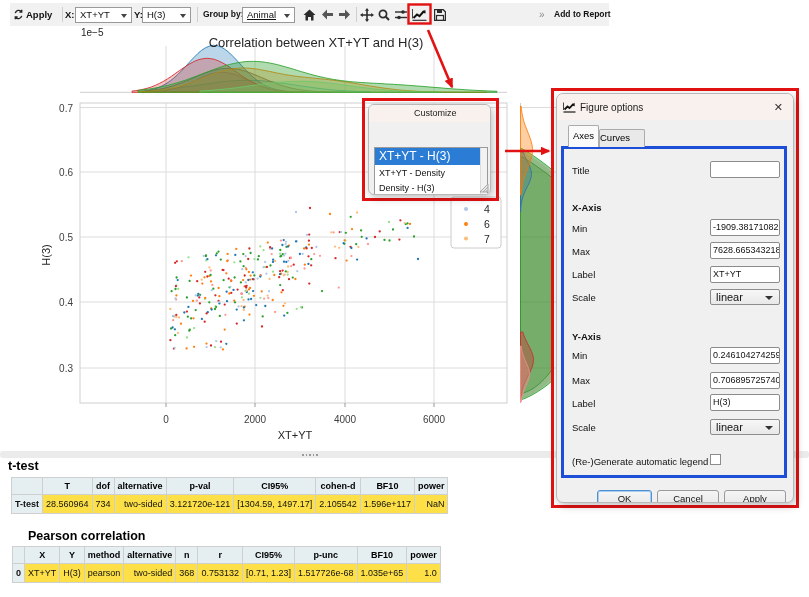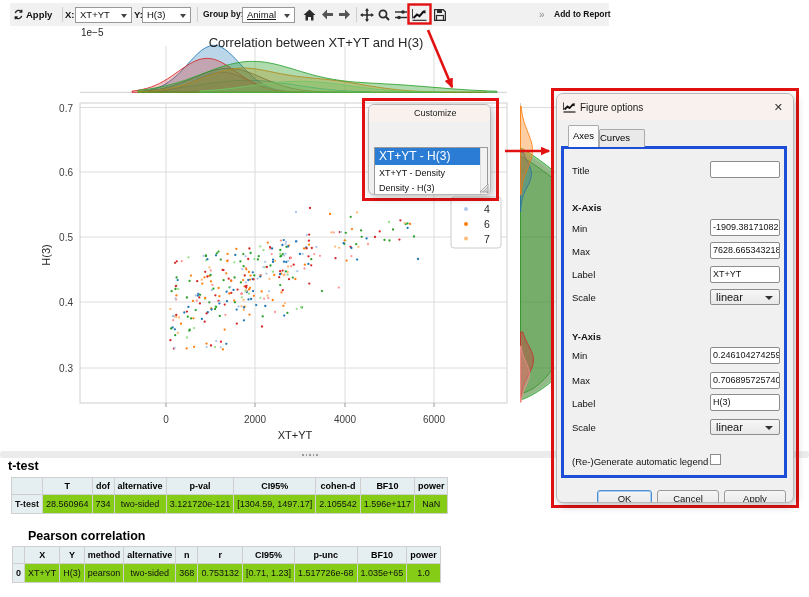"28.560964" td { background: #84cc16 -> #fde047; text-align: center -> right }
